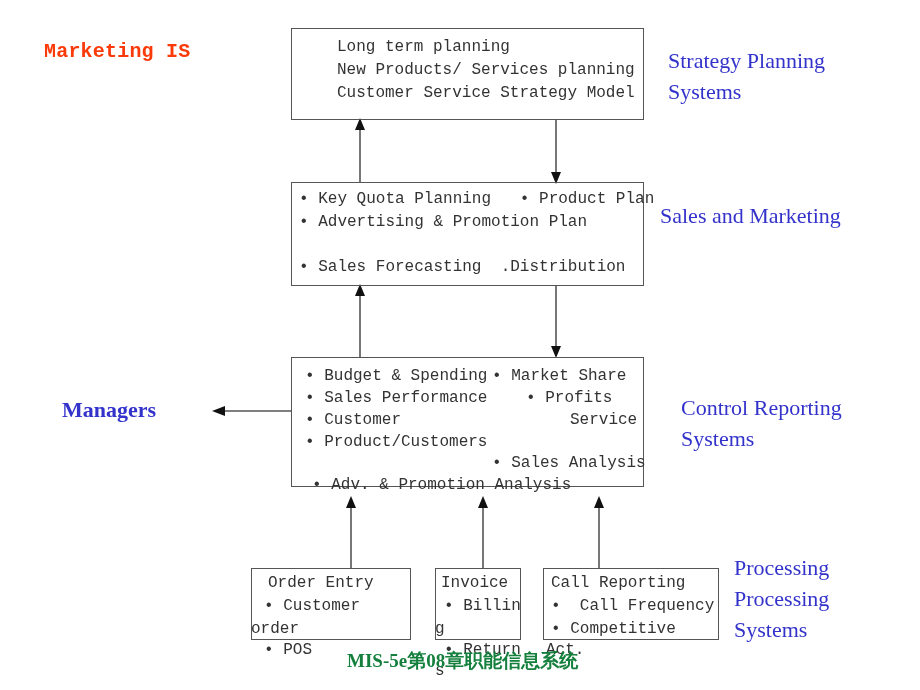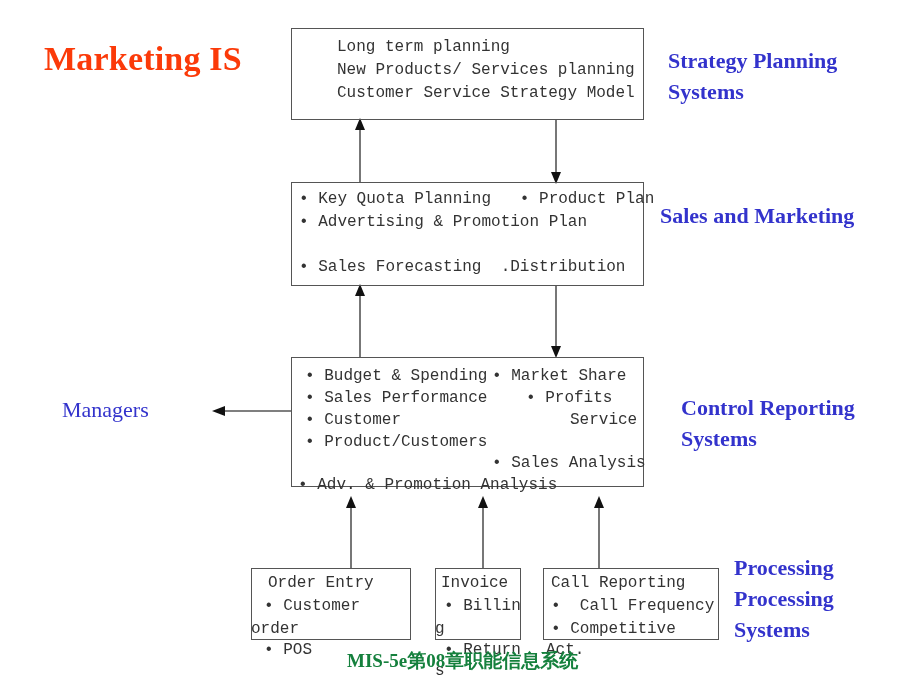"Marketing IS" .title-main { font-family: Liberation Serif, serif -> Liberation Mono, monospace; font-size: 34px -> 20px }
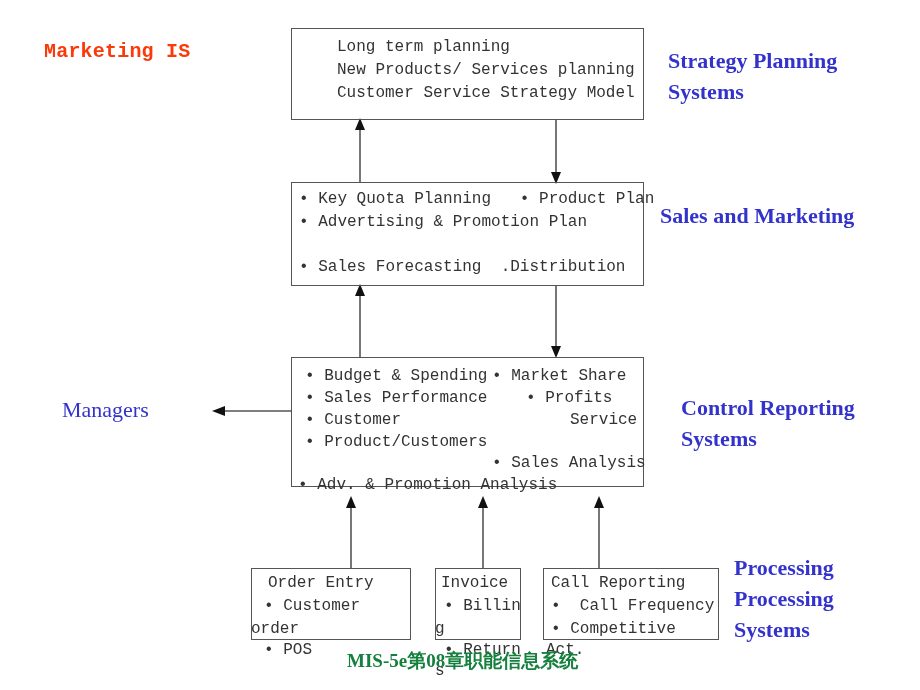"Strategy Planning" .side-label { font-weight: bold -> normal }
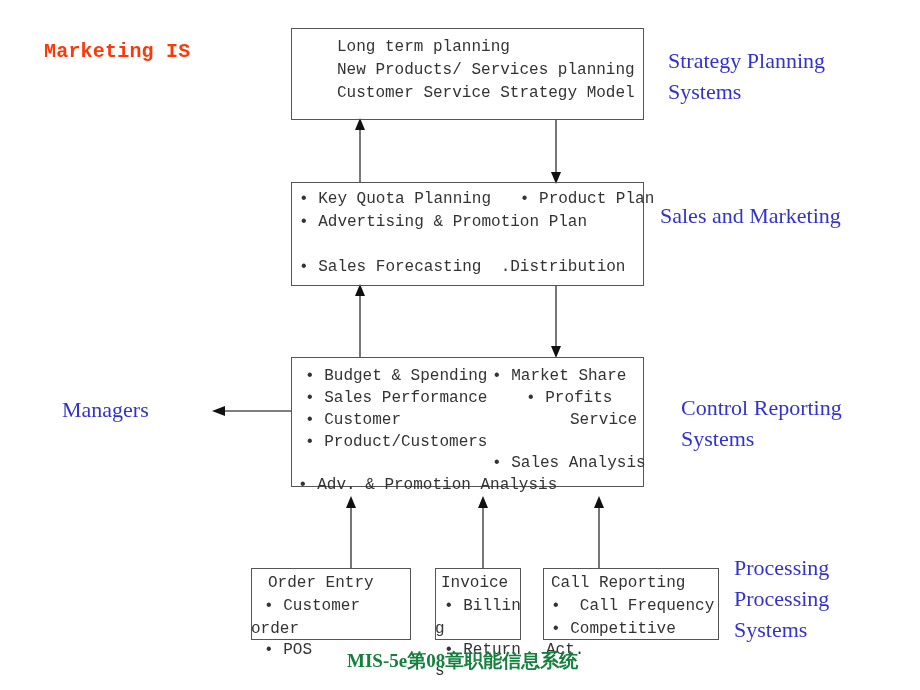"Managers" .managers-label { font-weight: normal -> bold }
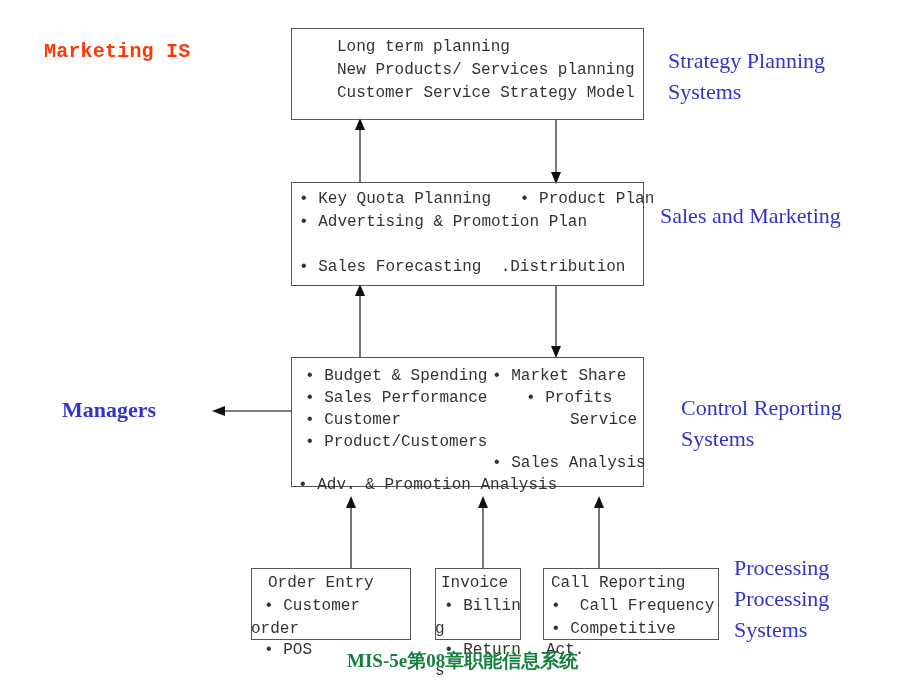"• Adv. & Promotion Analysis" div.mono-line { left: 298px -> 312px }
